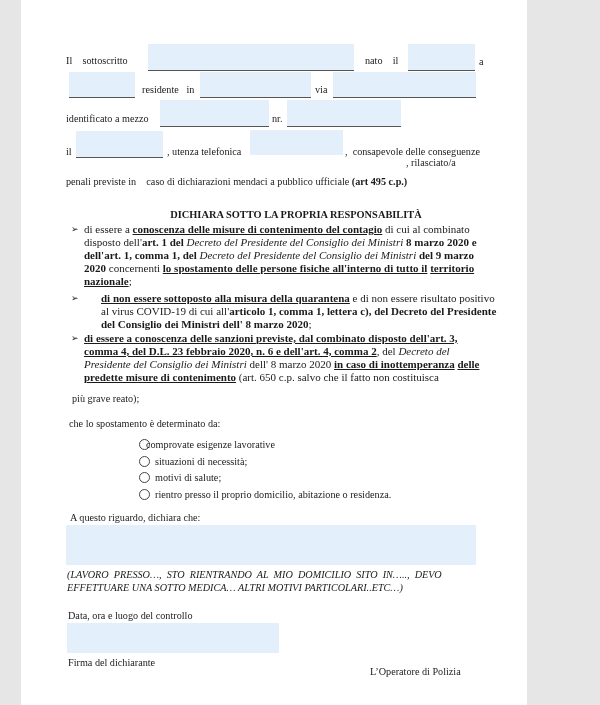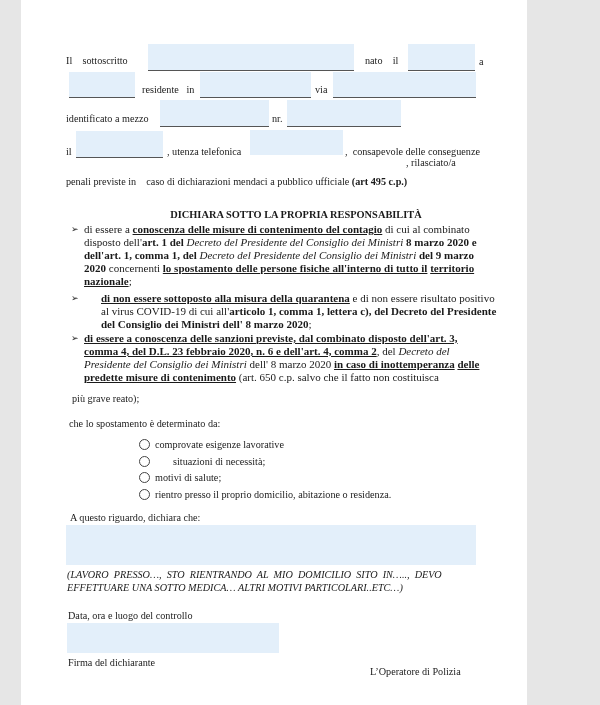"comprovate esigenze lavorative" span.abs { left: 155px -> 146px }
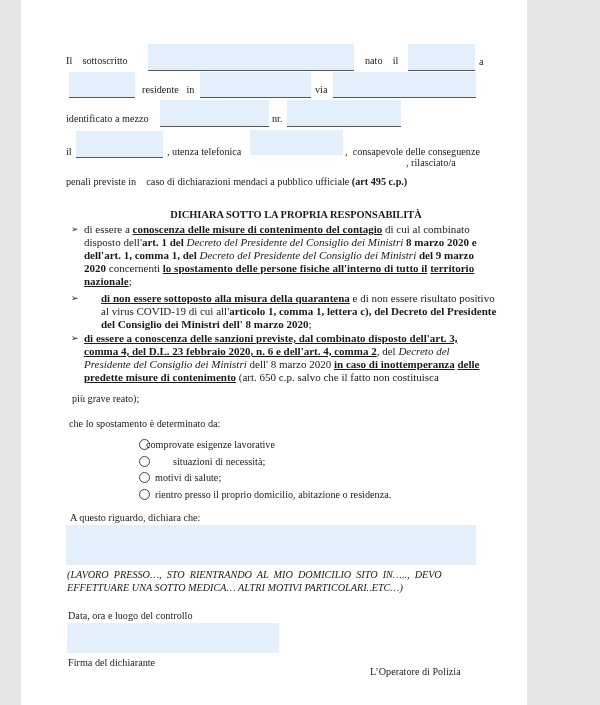"situazioni di necessità;" span.abs { left: 173px -> 155px }
